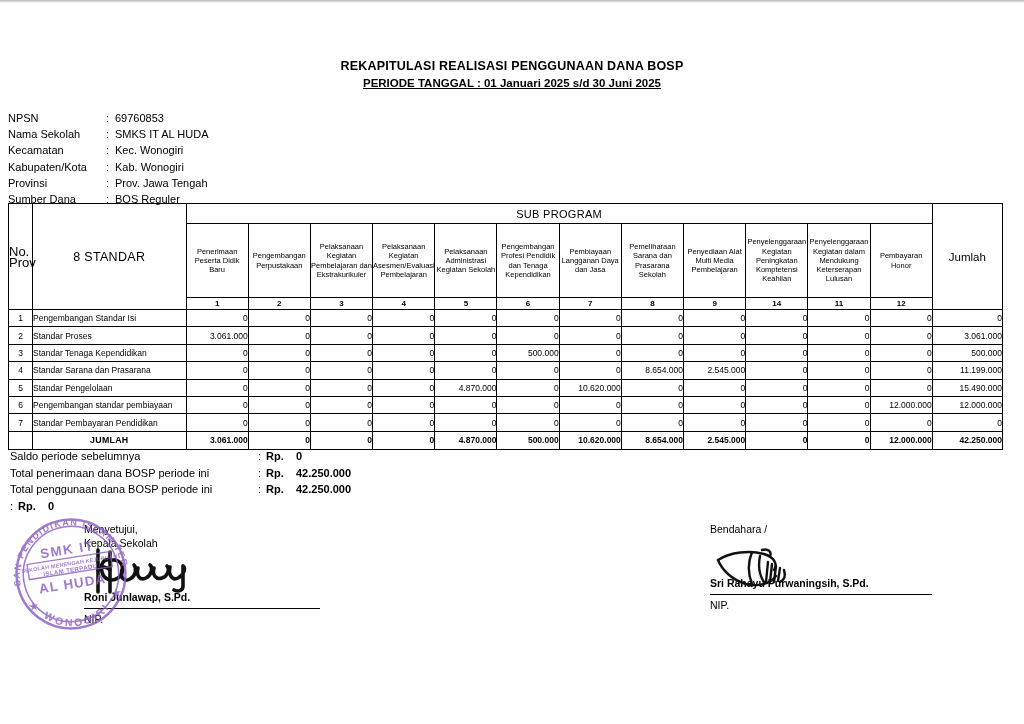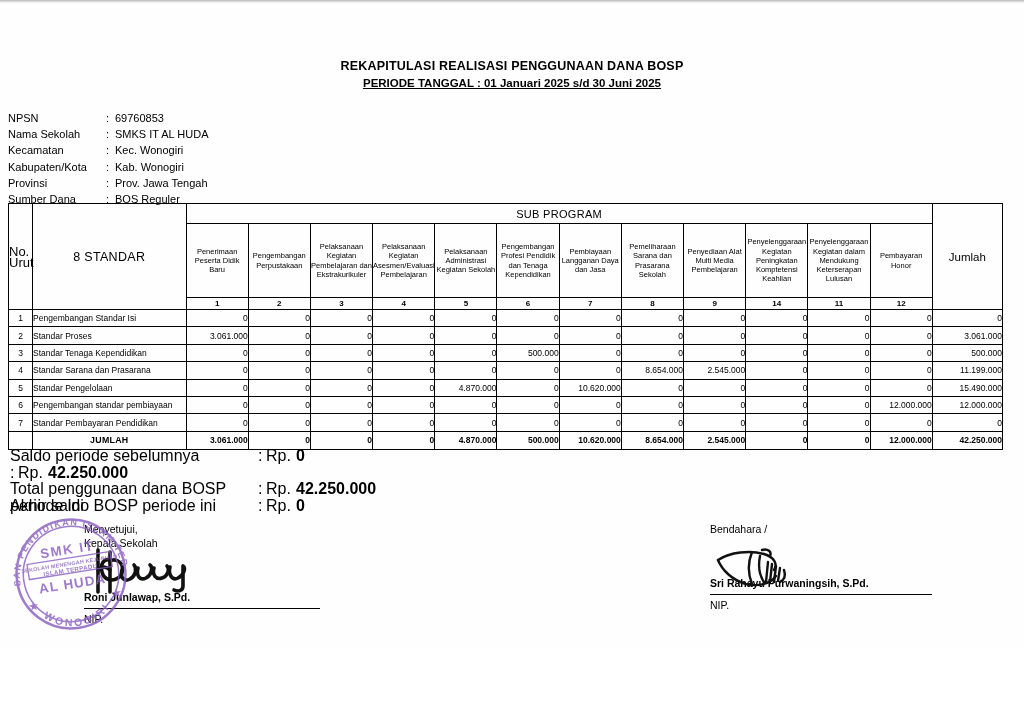"Urut" div { text: Urut -> Prov }
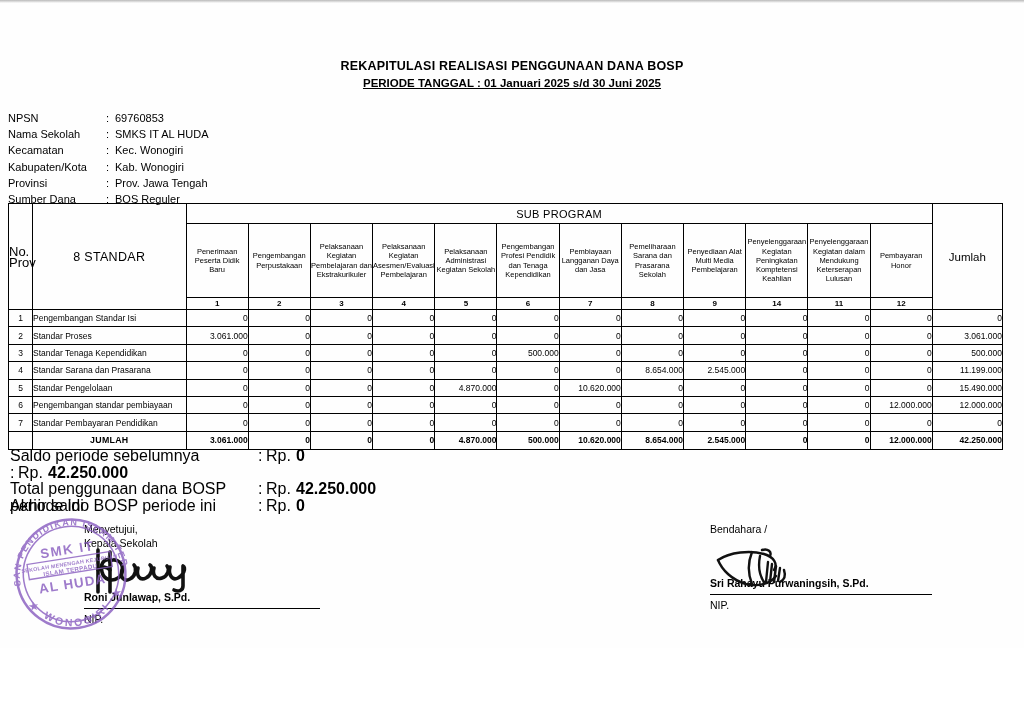"Saldo periode sebelumnya" .summary { font-size: 16px -> 11px }
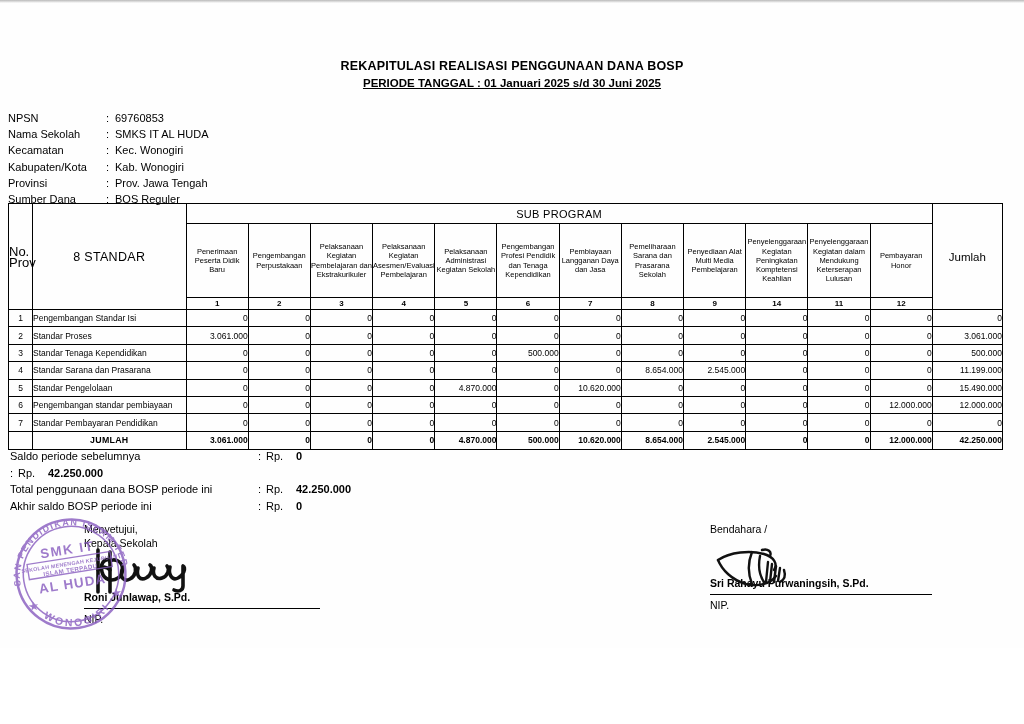"Rp." .sum-rp { font-weight: normal -> bold }
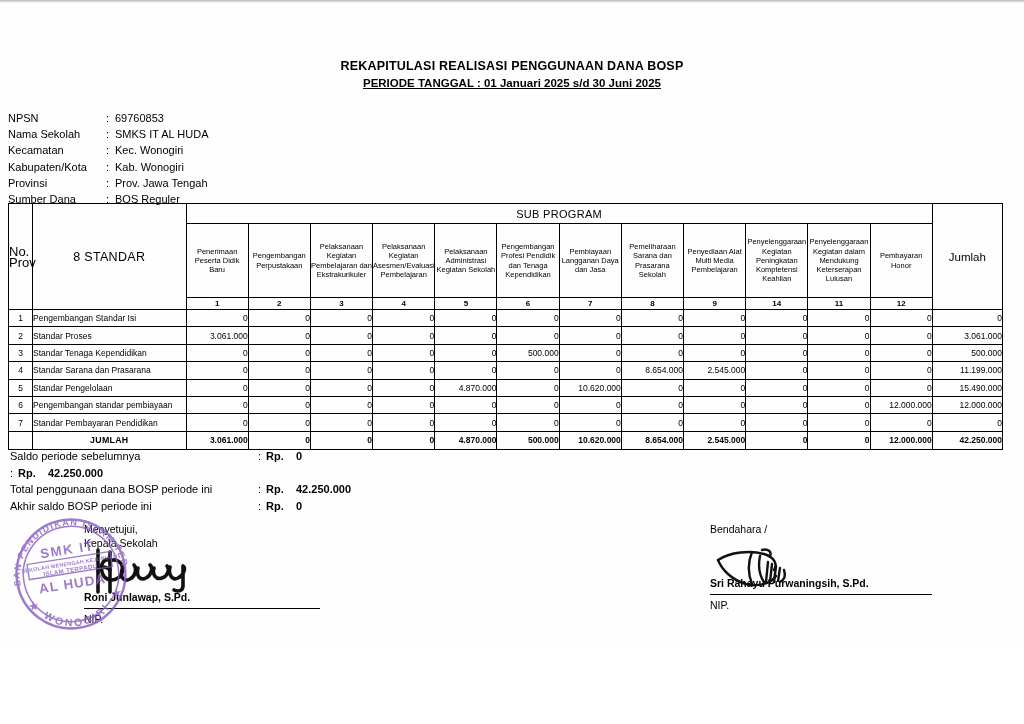"Total penerimaan dana BOSP periode" div.sum-label { html: none -> <div>Total penerimaan dana BOSP periode ini</div> }
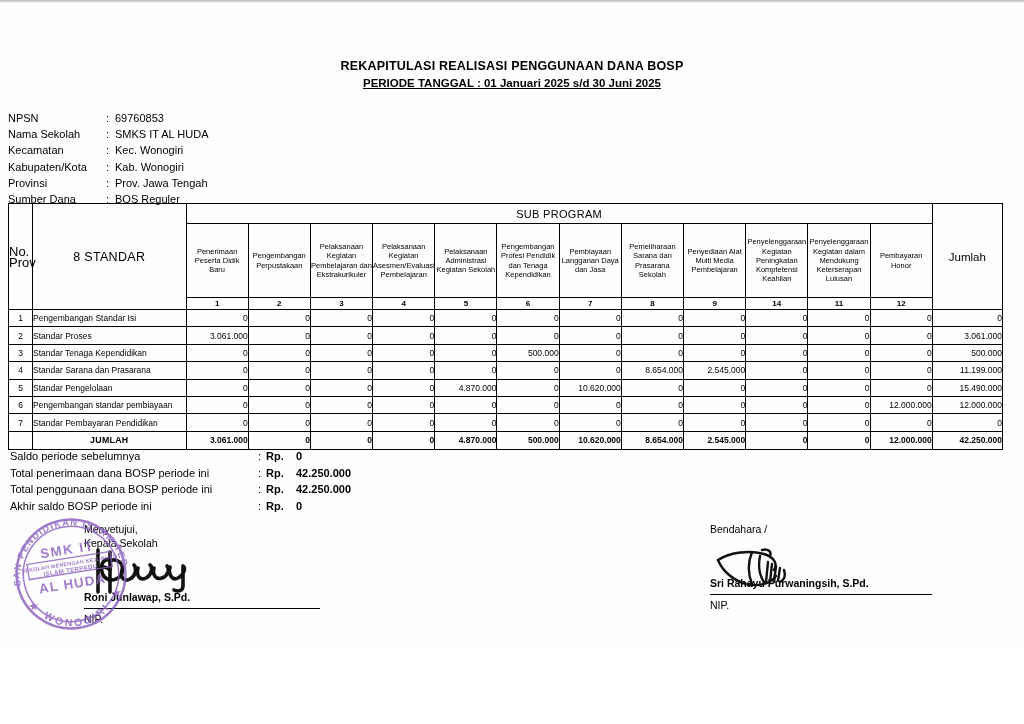"Akhir saldo BOSP periode ini" div.sum-label { html: <div>Akhir saldo BOSP periode ini</div> -> none }
